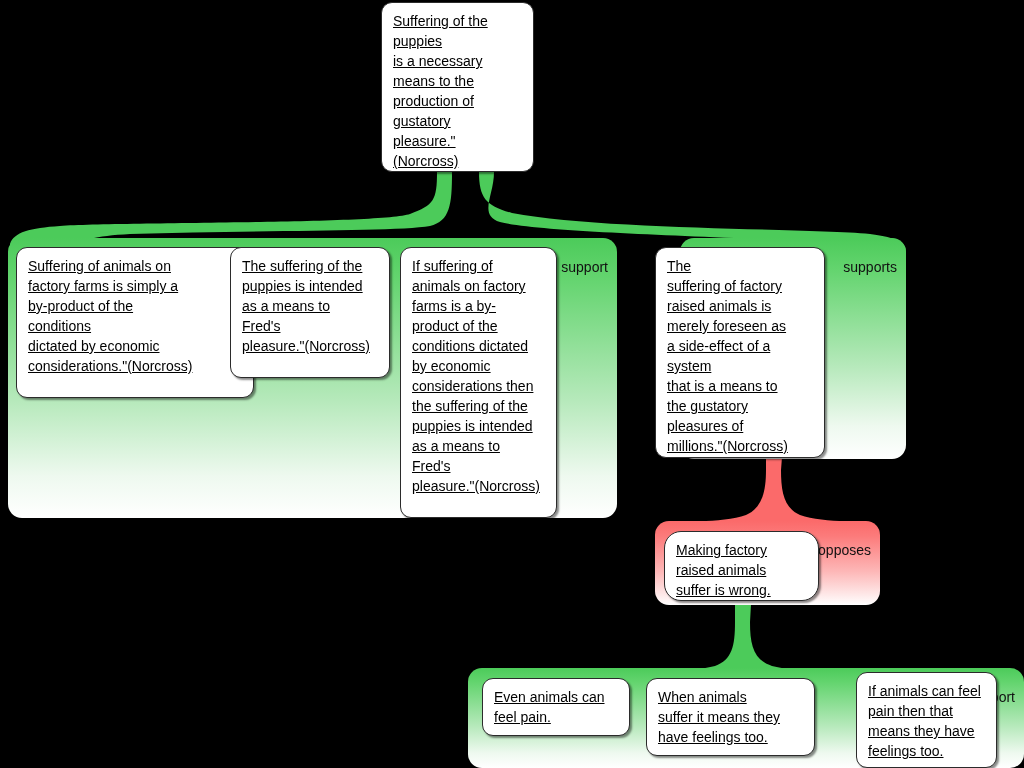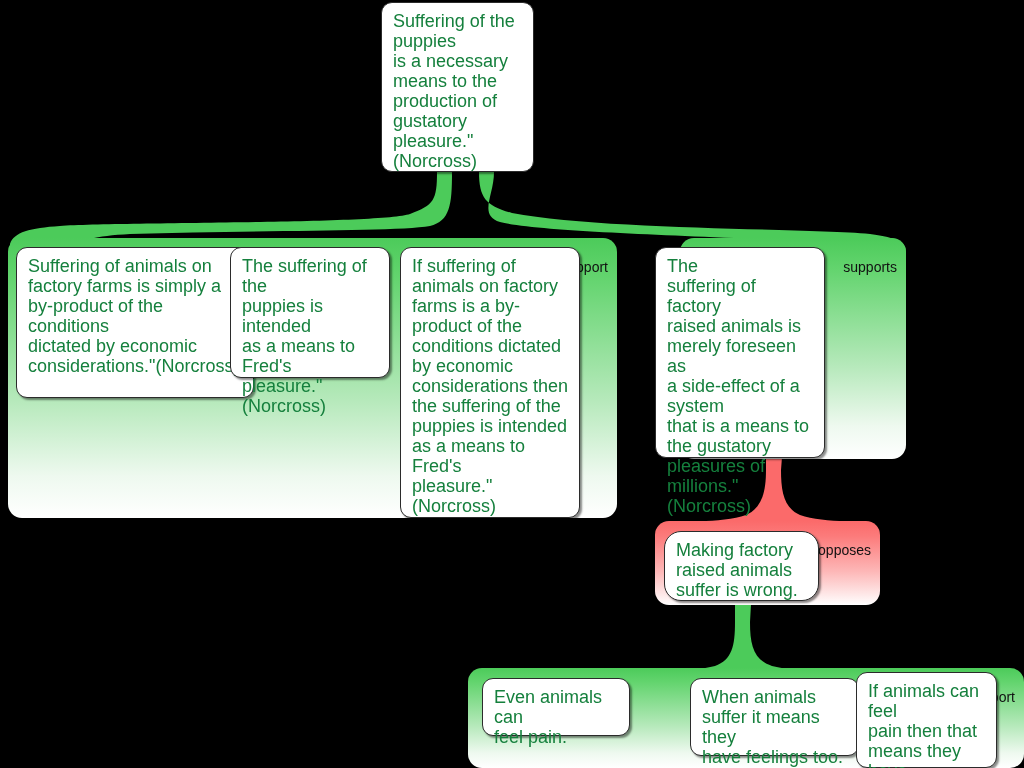"Suffering of the puppies" .node-text { color: #15803d -> #000000; font-size: 18px -> 14px; text-decoration: none -> underline }
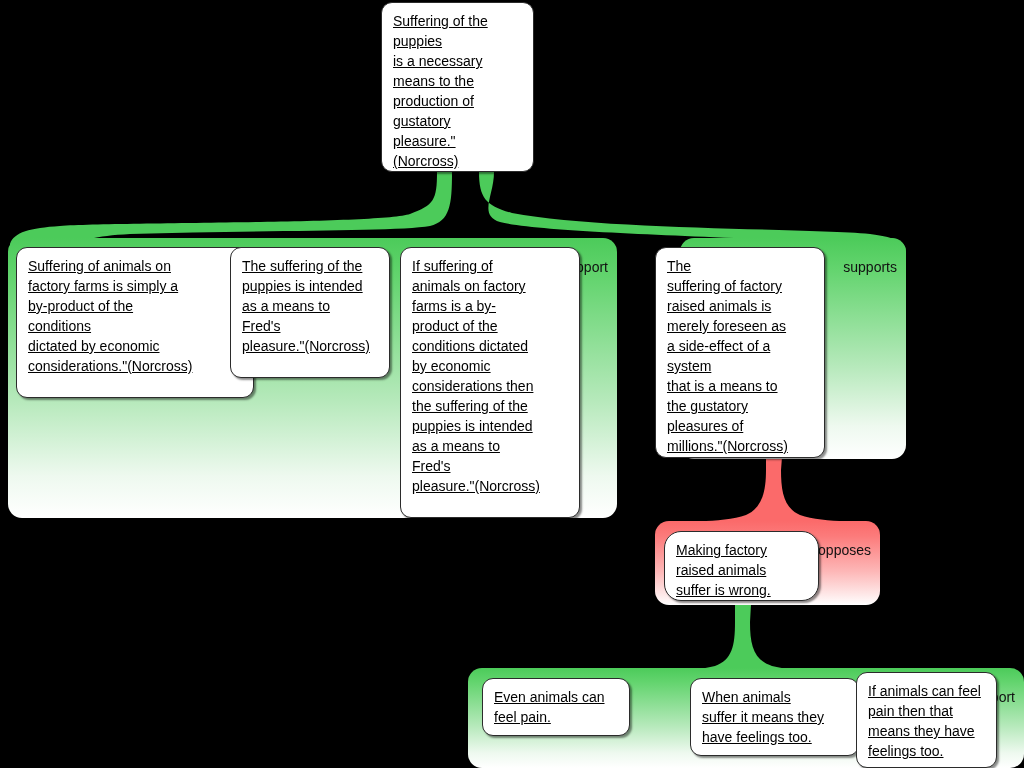"If suffering of" div.node { width: 180px -> 157px }
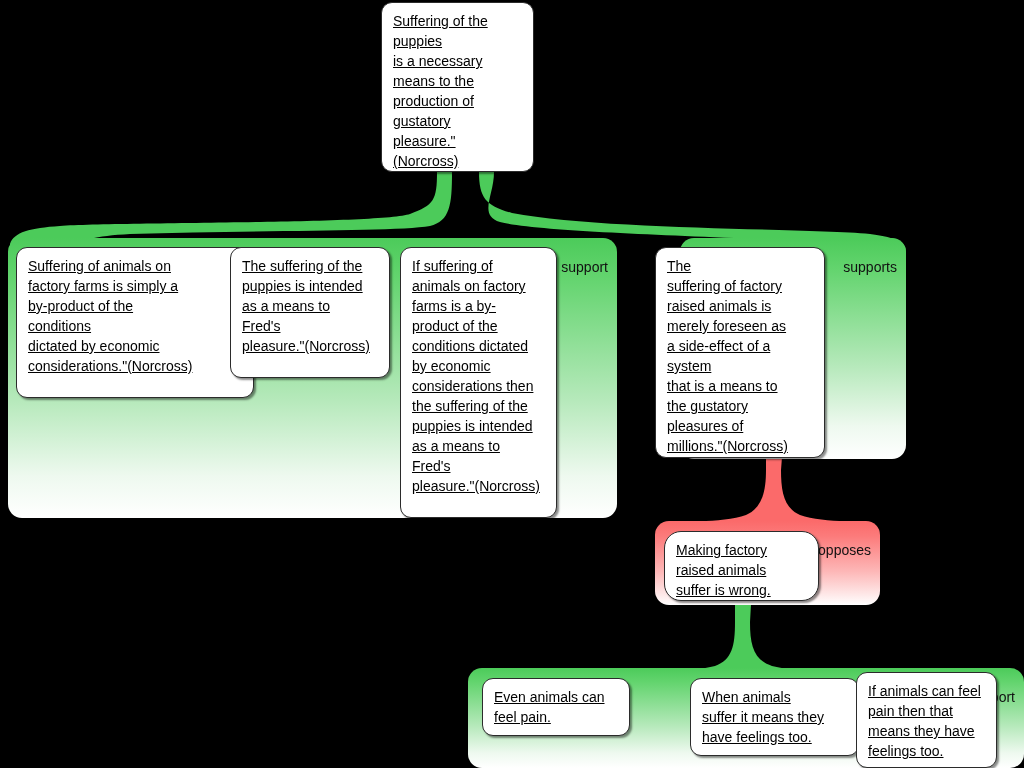"When animals" div.node { margin-left: 44px -> none }
